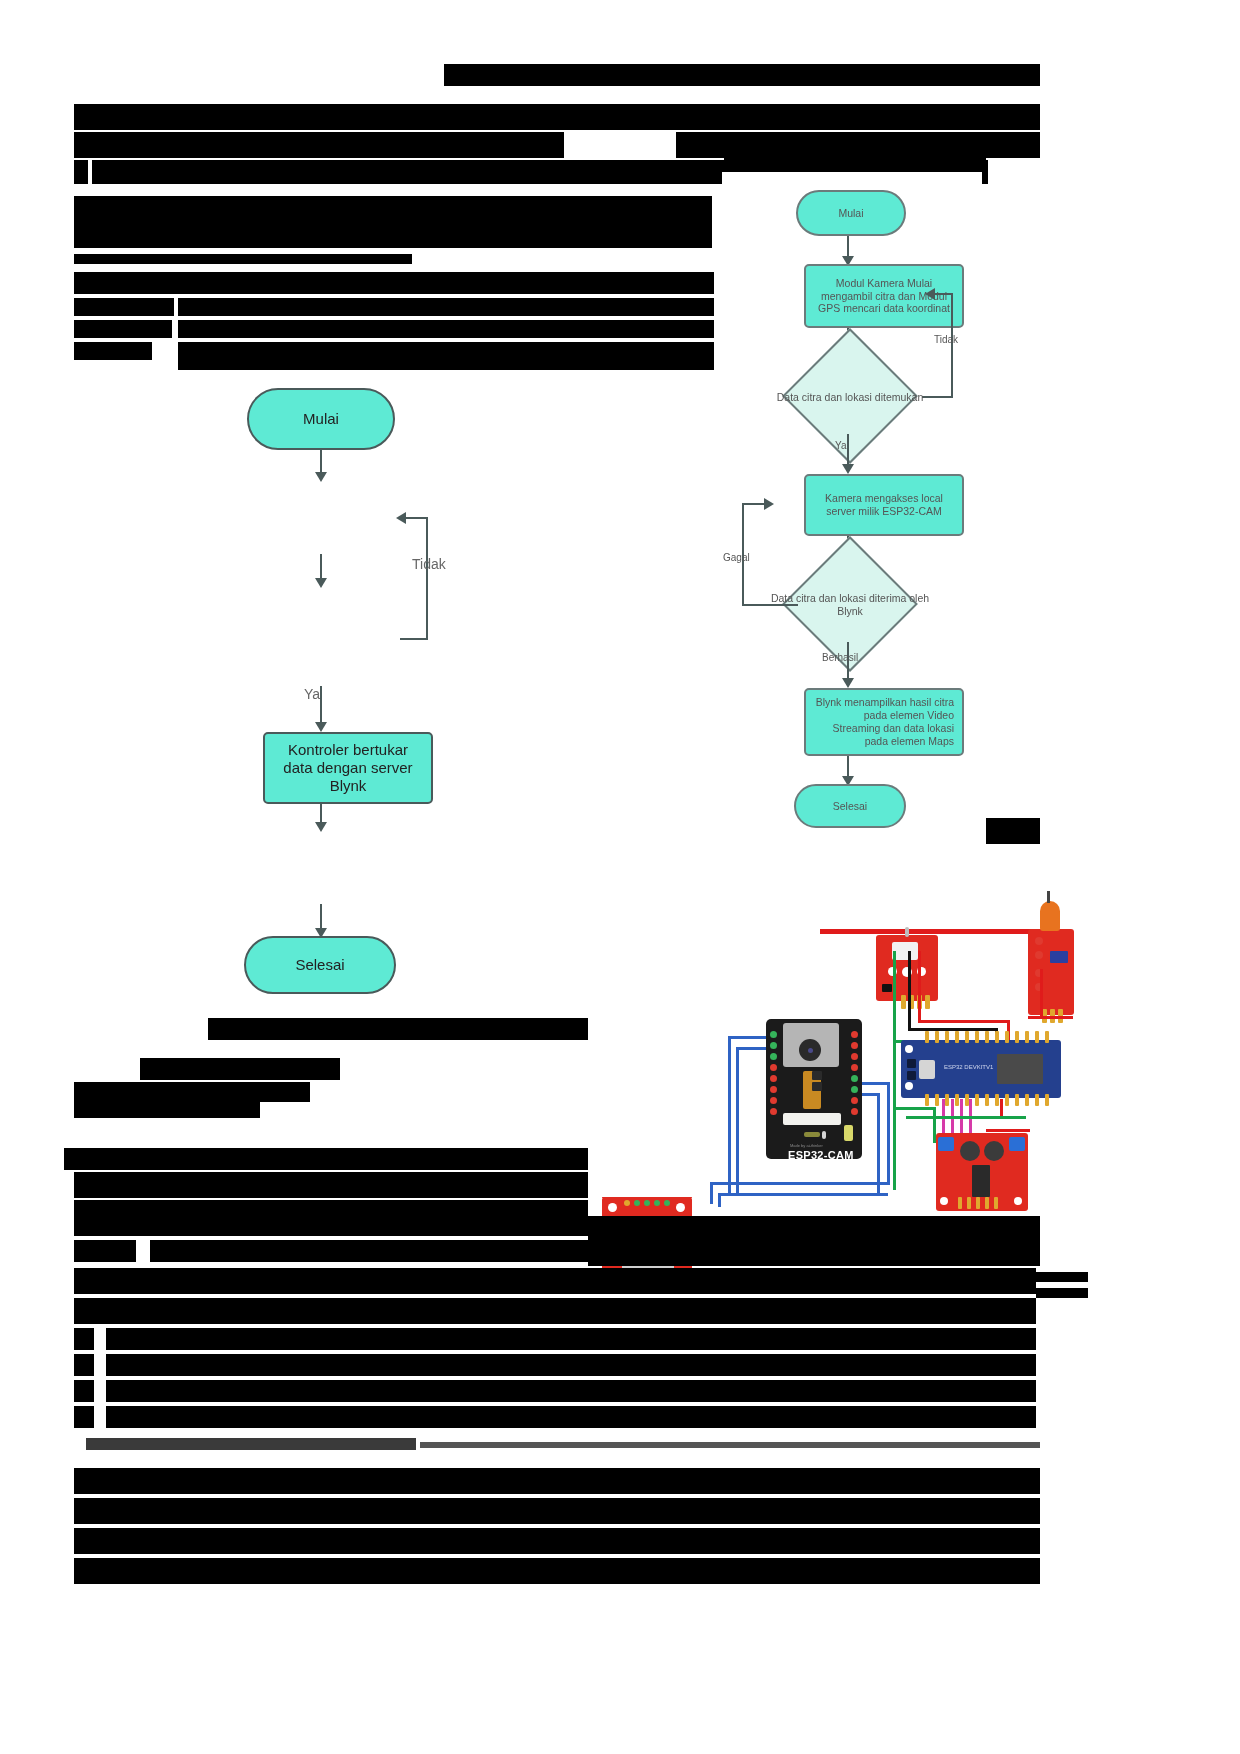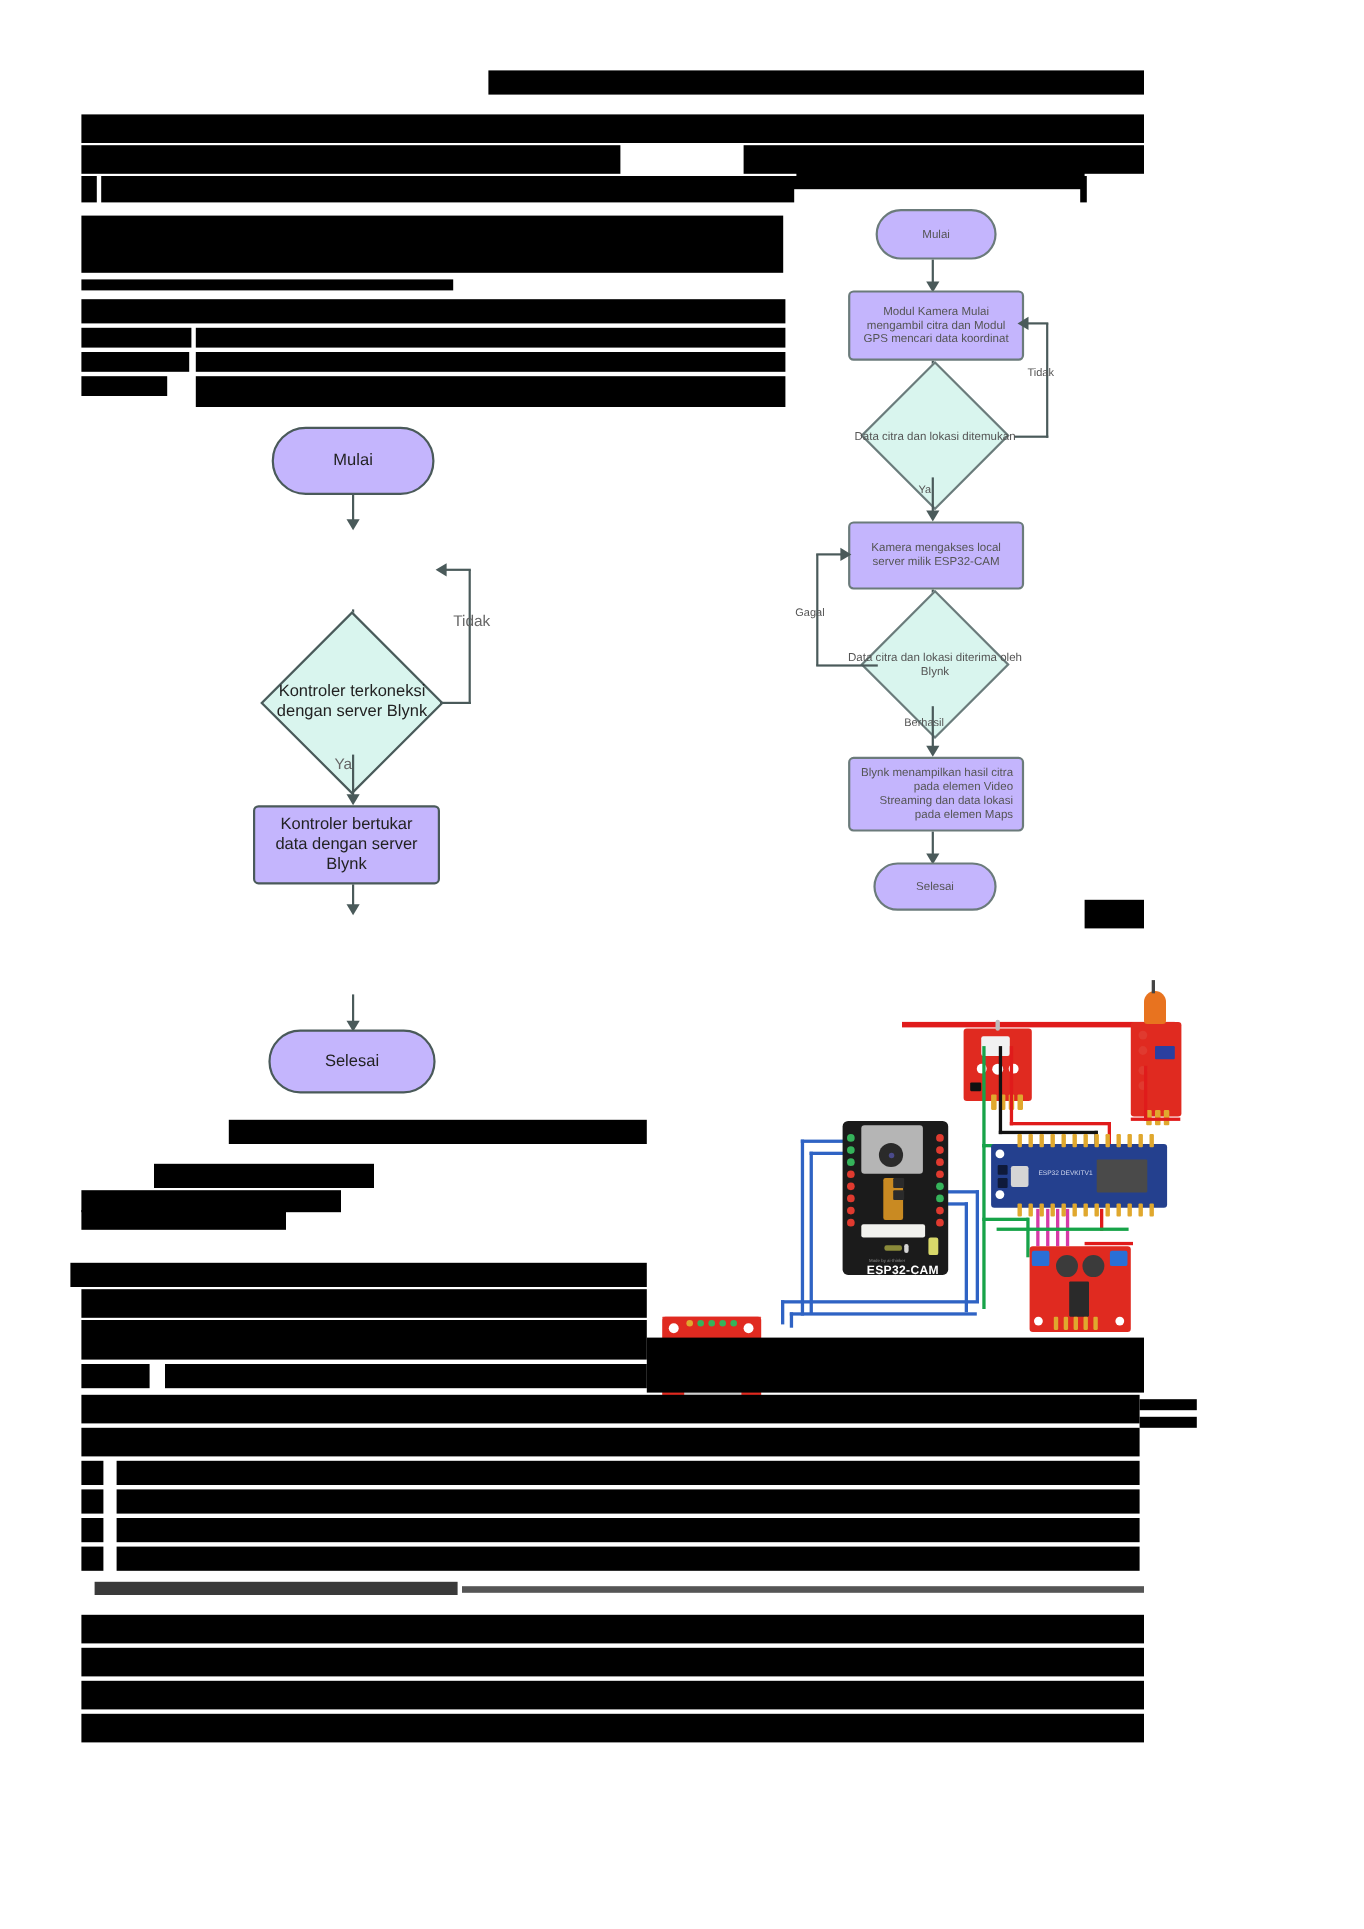"Mulai" .node { background: #c4b5fd -> #5eead4 }
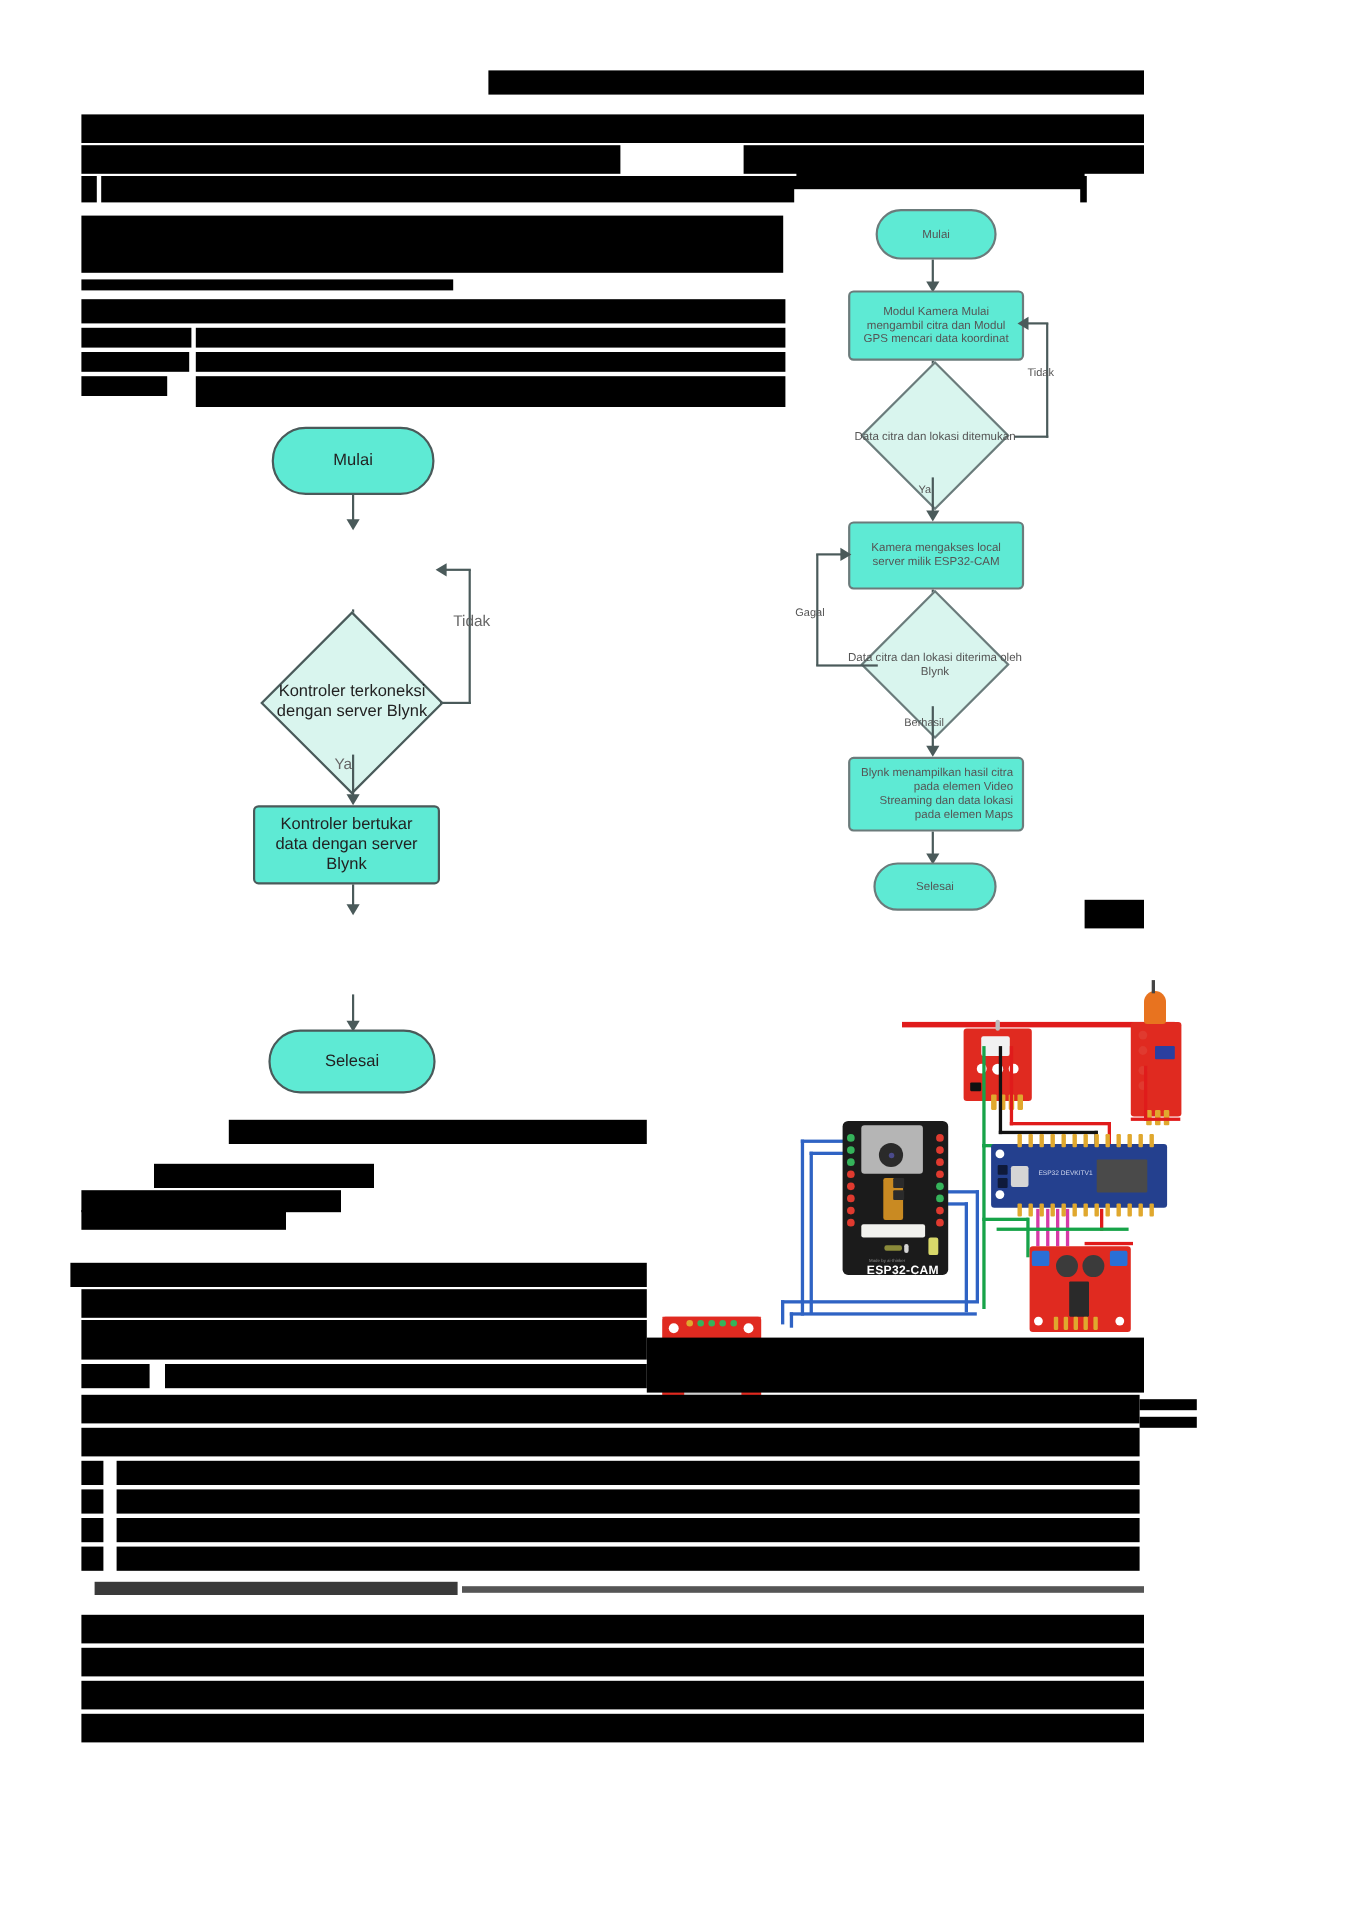"Modul Kamera Mulai mengambil citra" .node.proc { margin-left: none -> 33px }
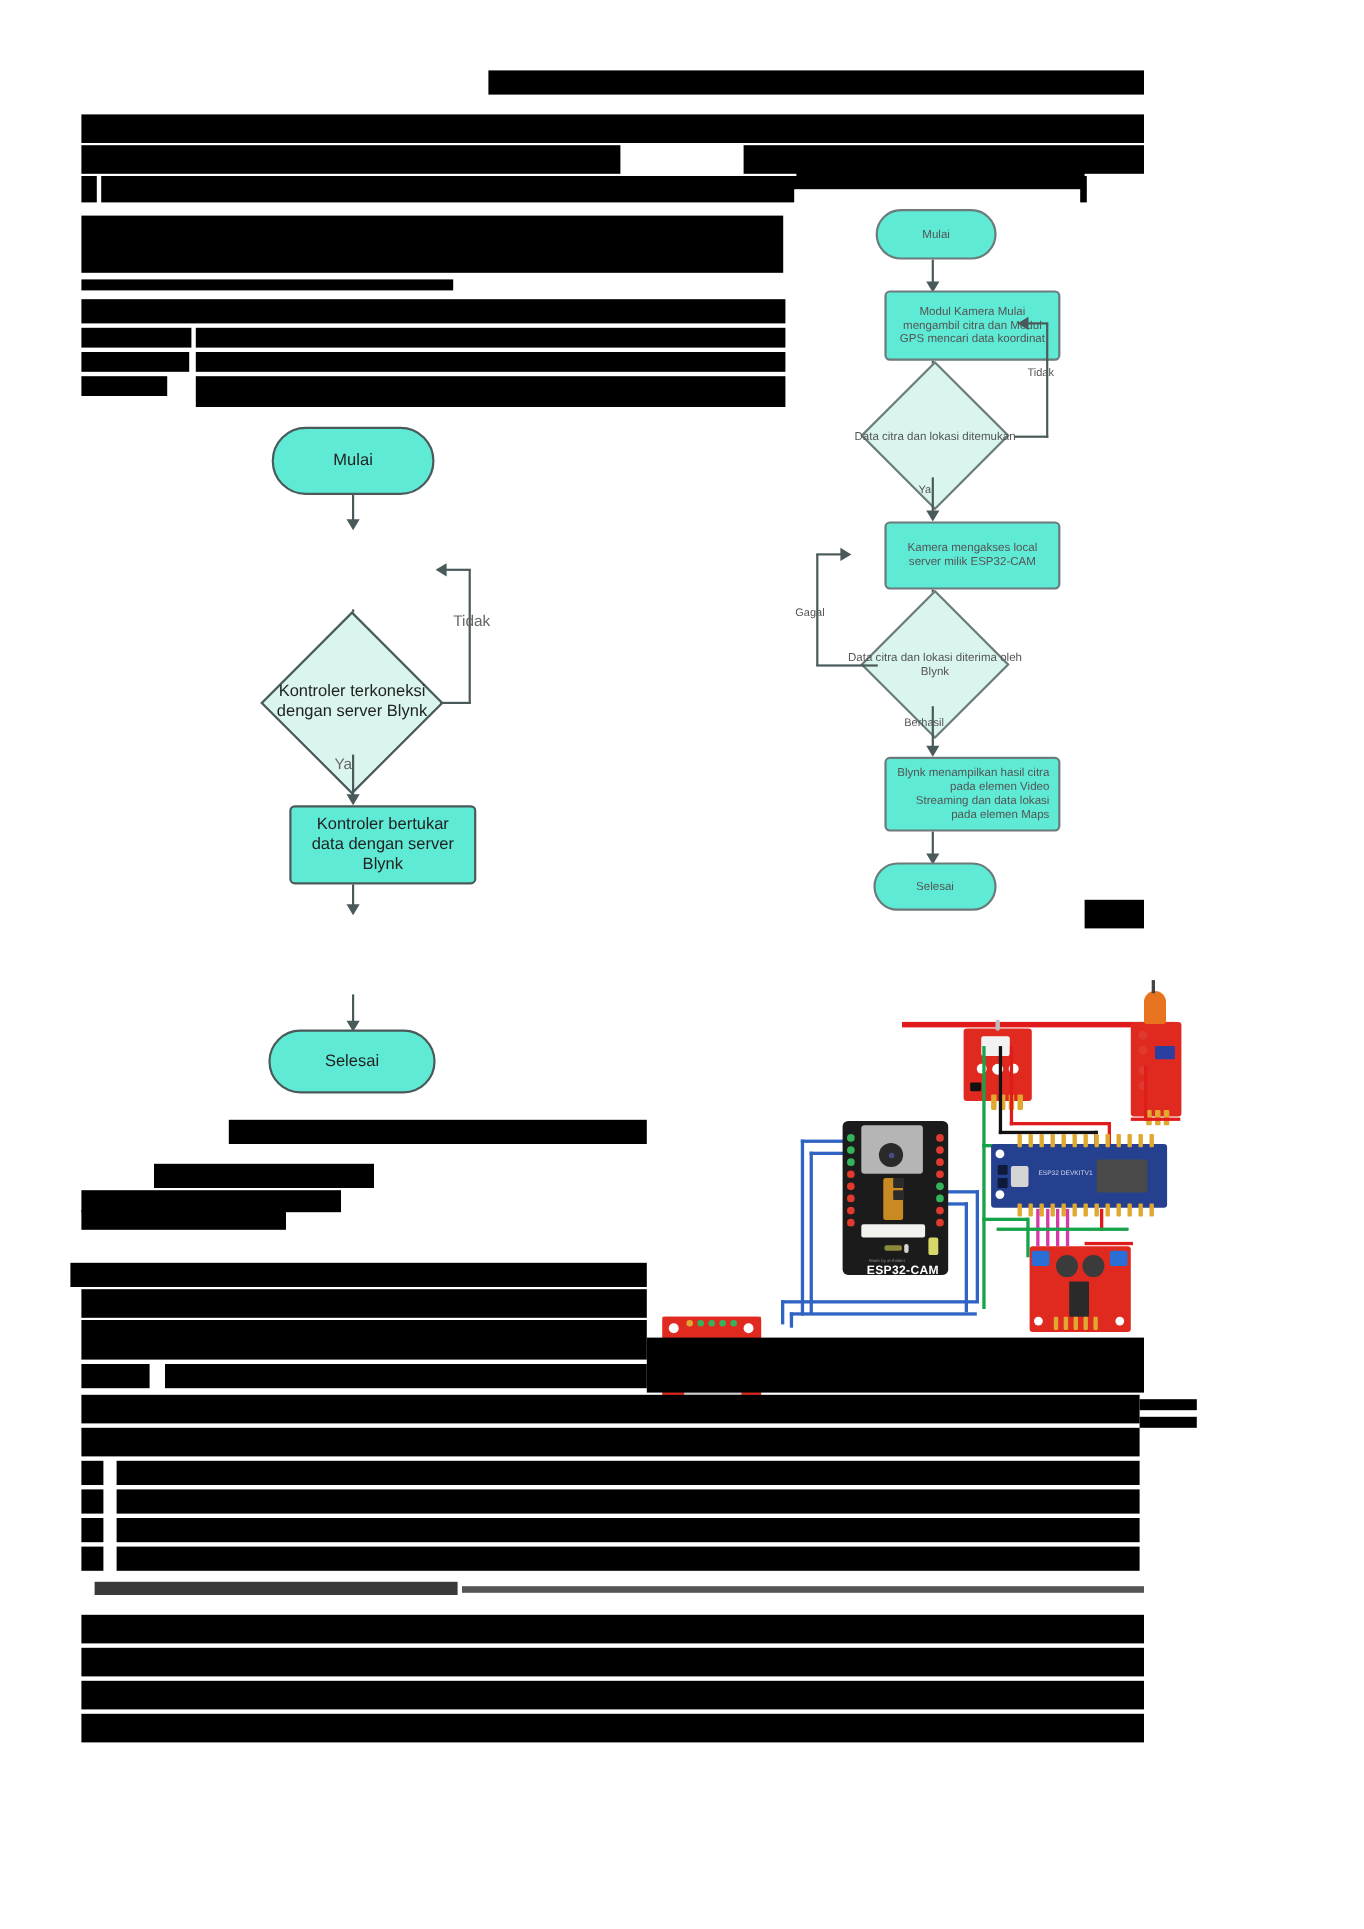"Kontroler terkoneksi dengan server Blynk" div.node { html: <div> <div></div> <span>Kontroler terkoneksi dengan server Blynk</span> </div> -> none }
